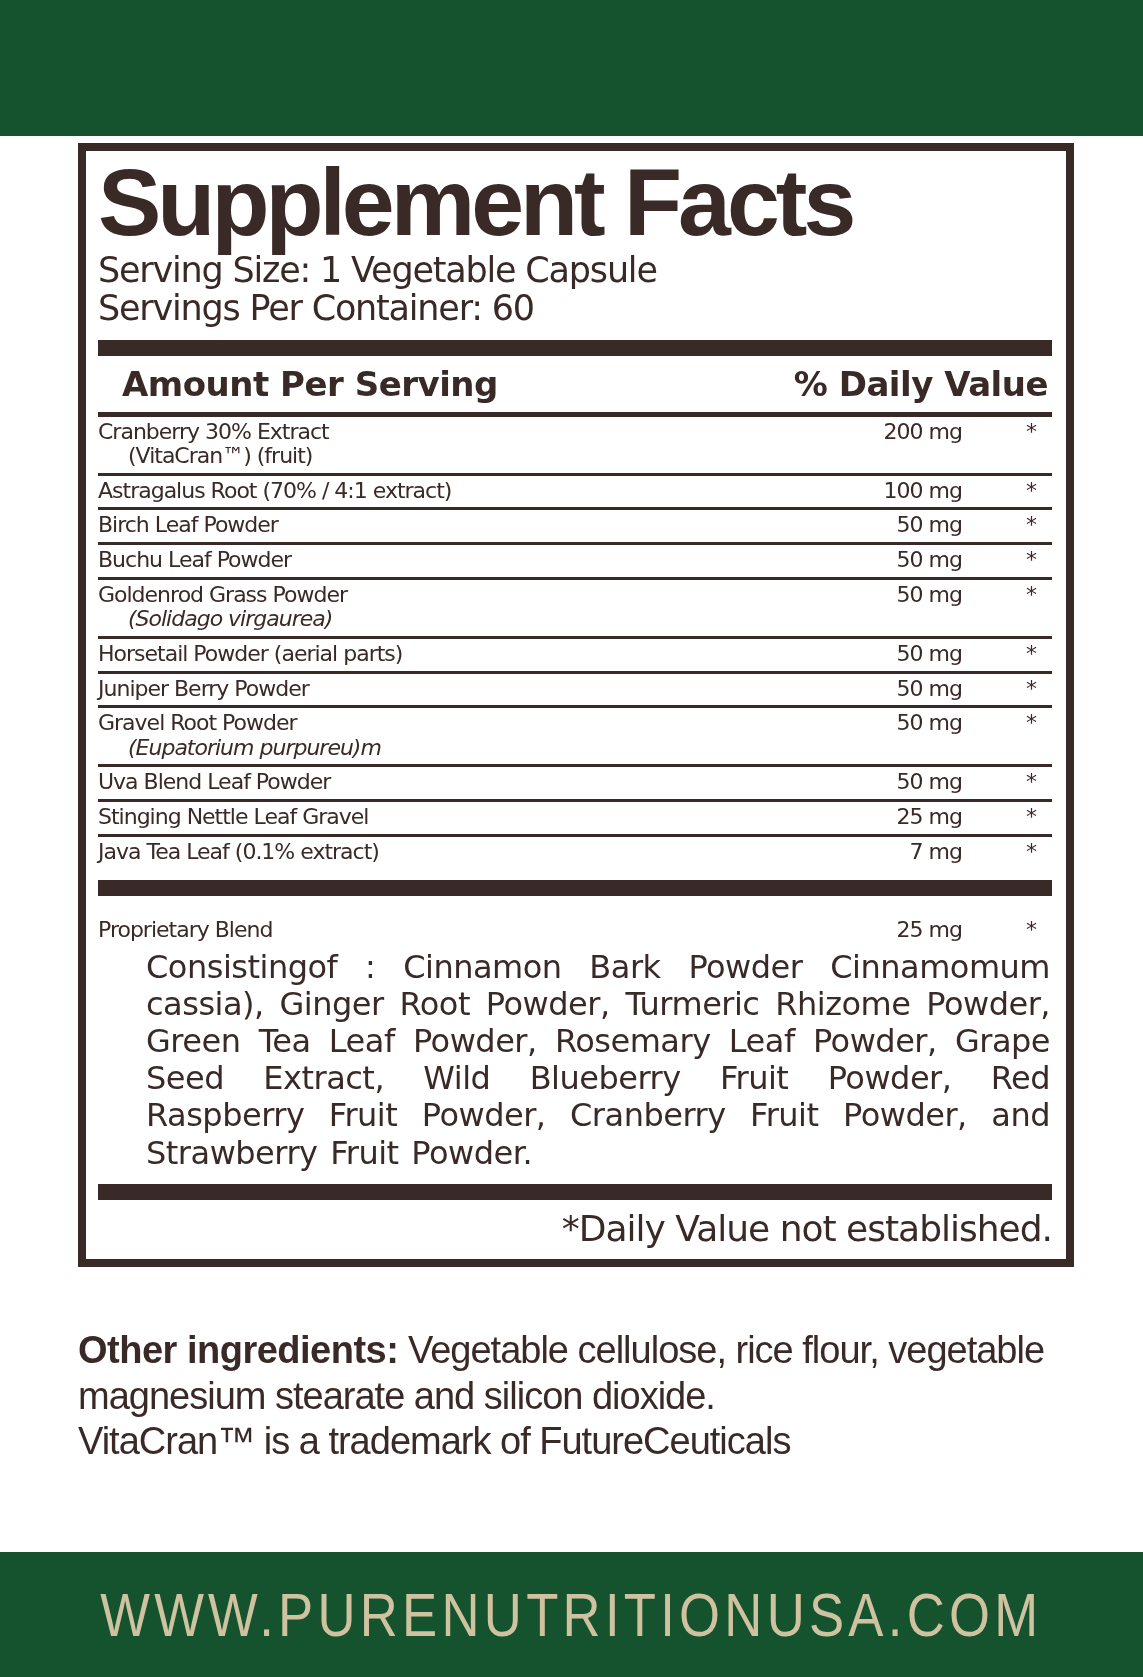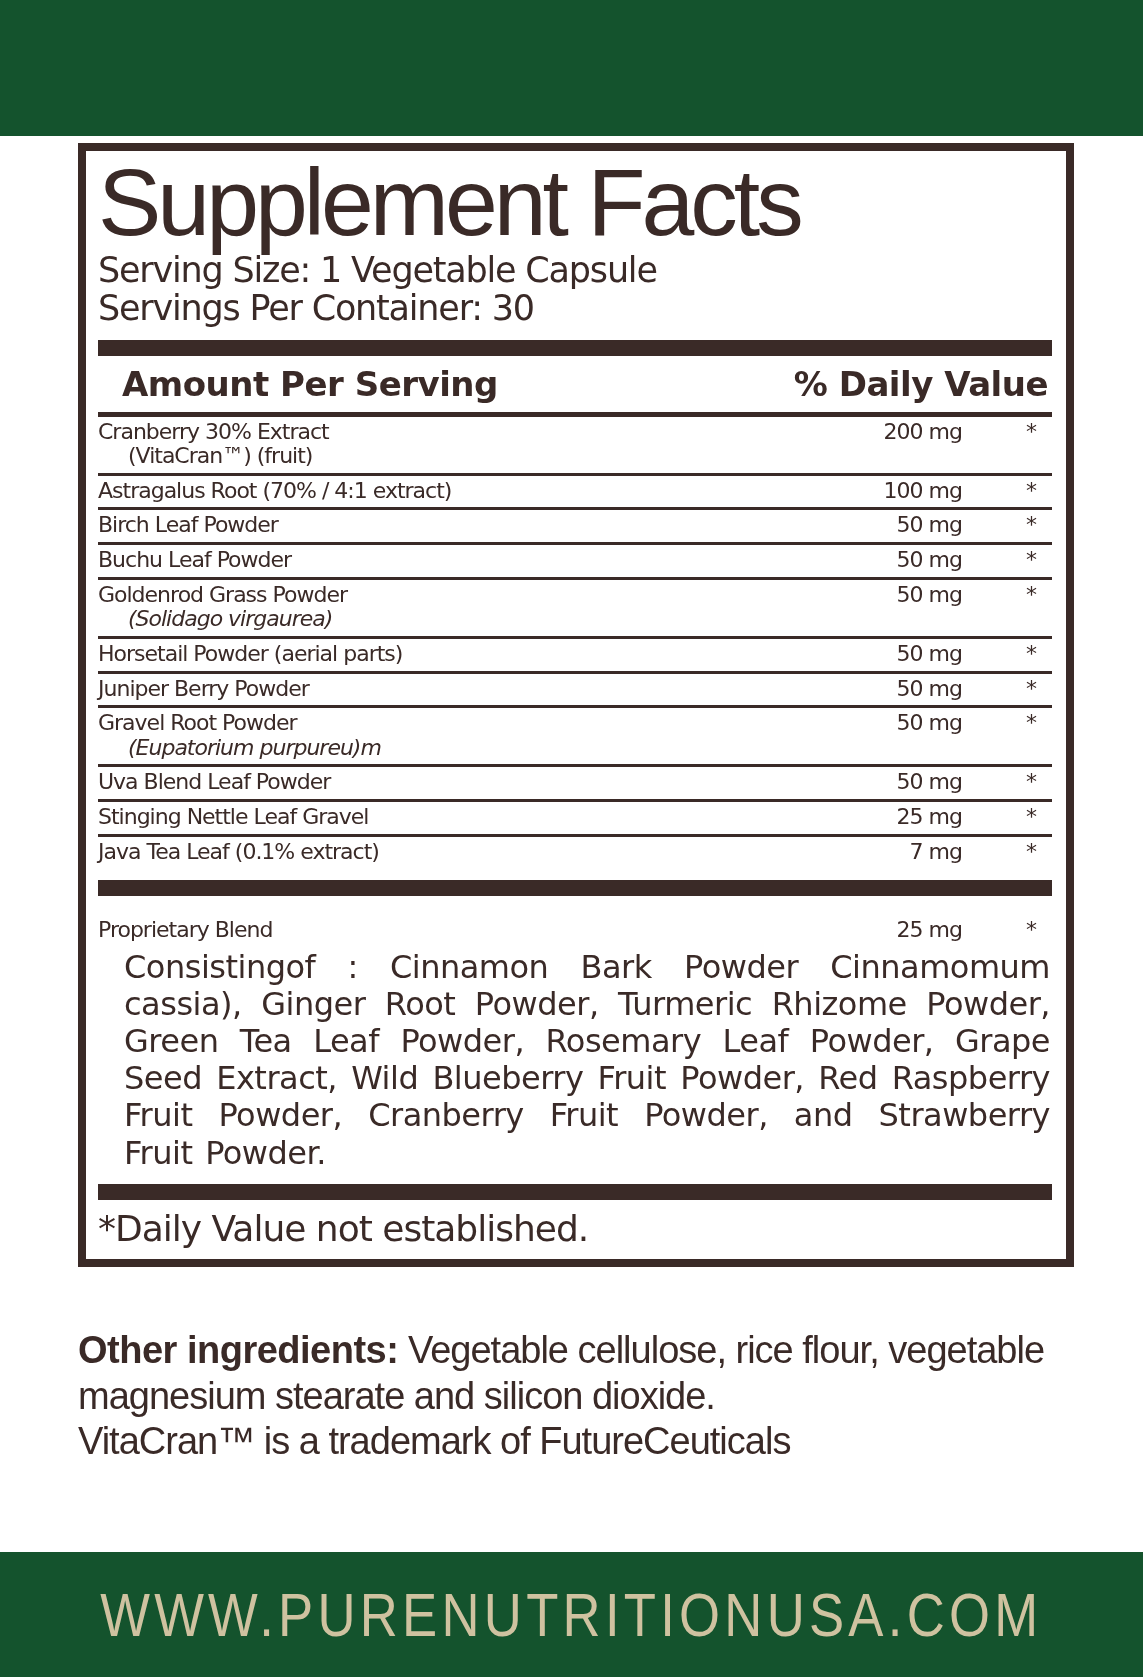"Supplement Facts" .sf-title { font-weight: normal -> bold }
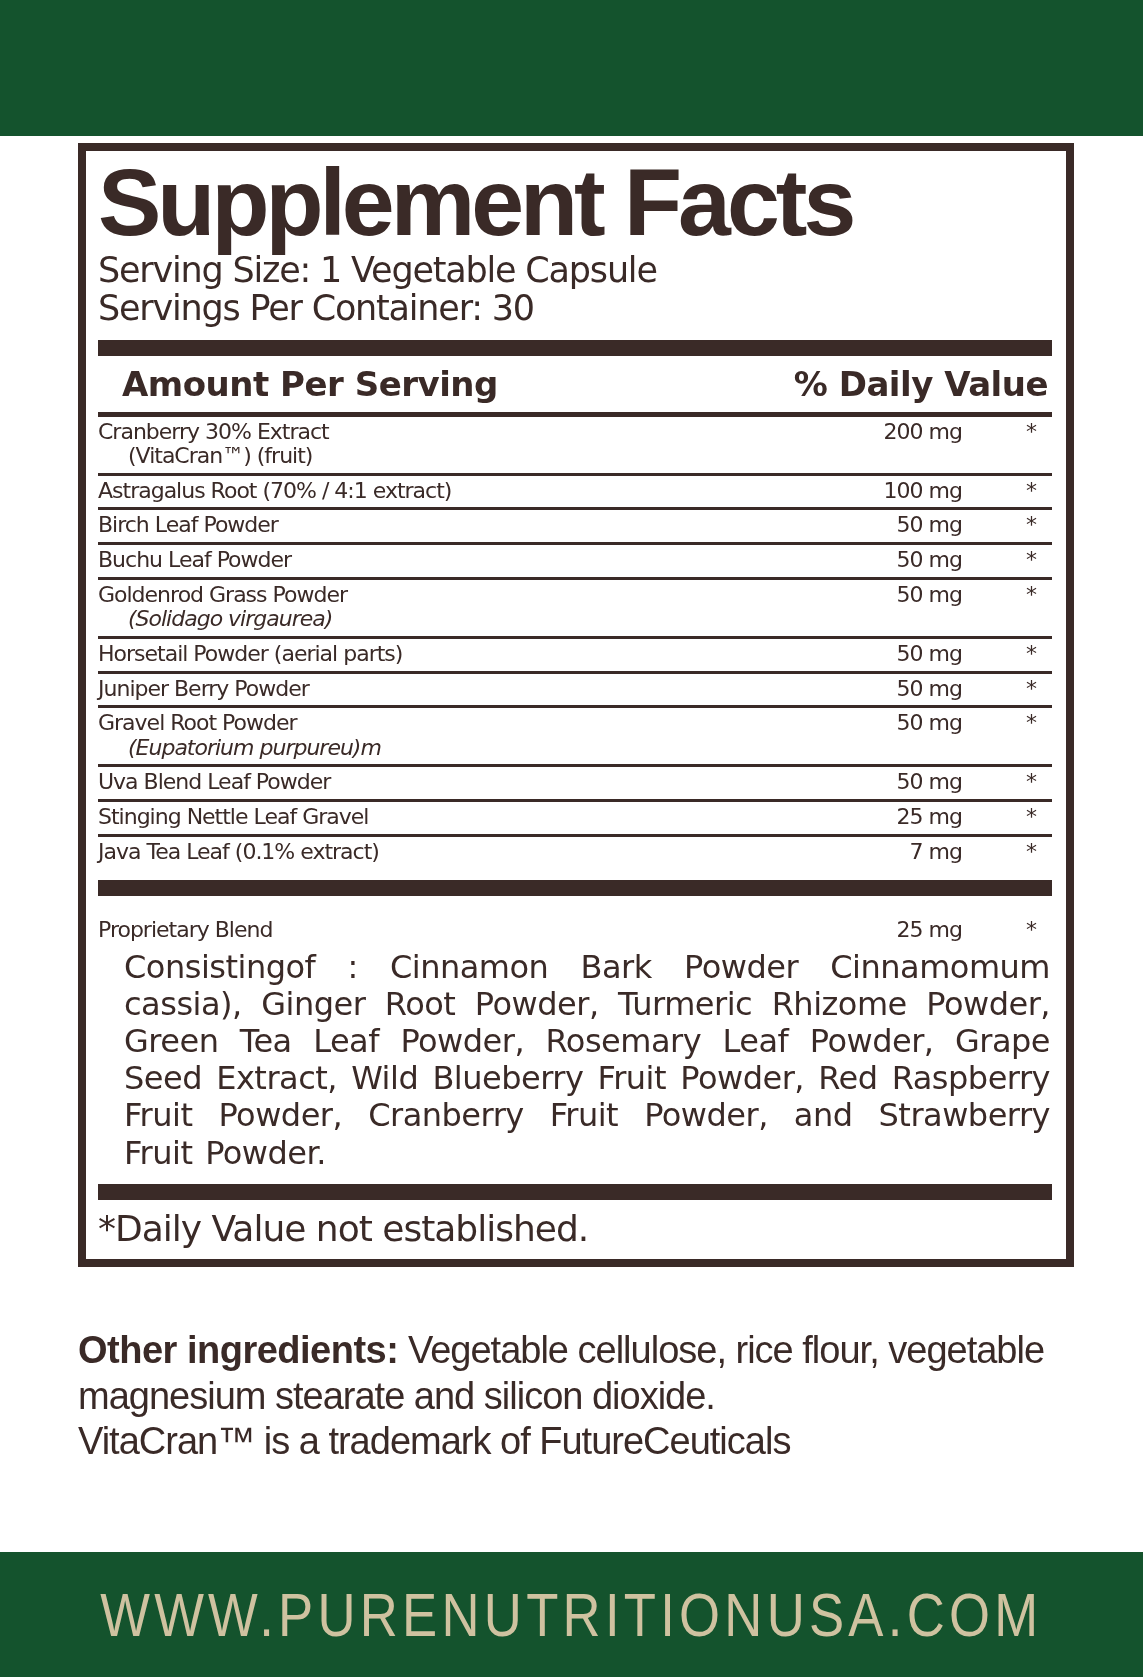"Servings Per Container: 30" div.serving-line { text: 30 -> 60 }
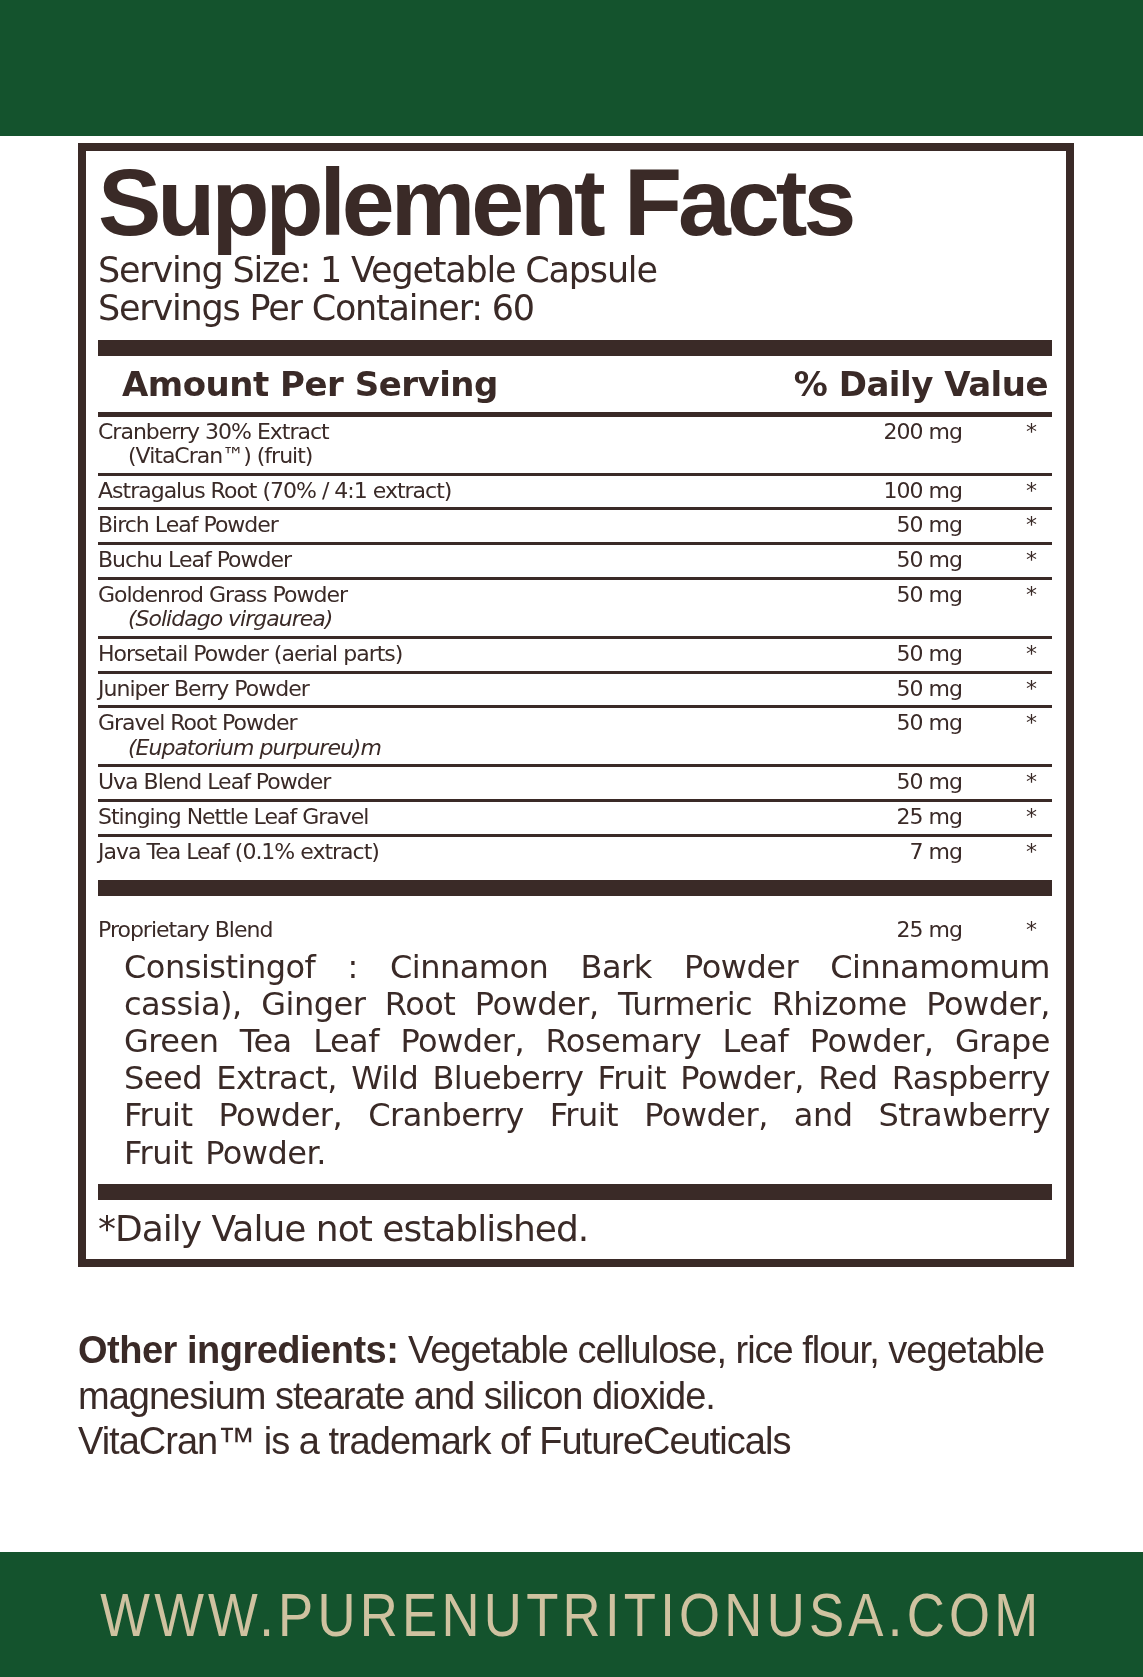"Consistingof : Cinnamon Bark Powder" .blend-desc { margin: 2px 2px 6px 26px -> 2px 2px 6px 48px }
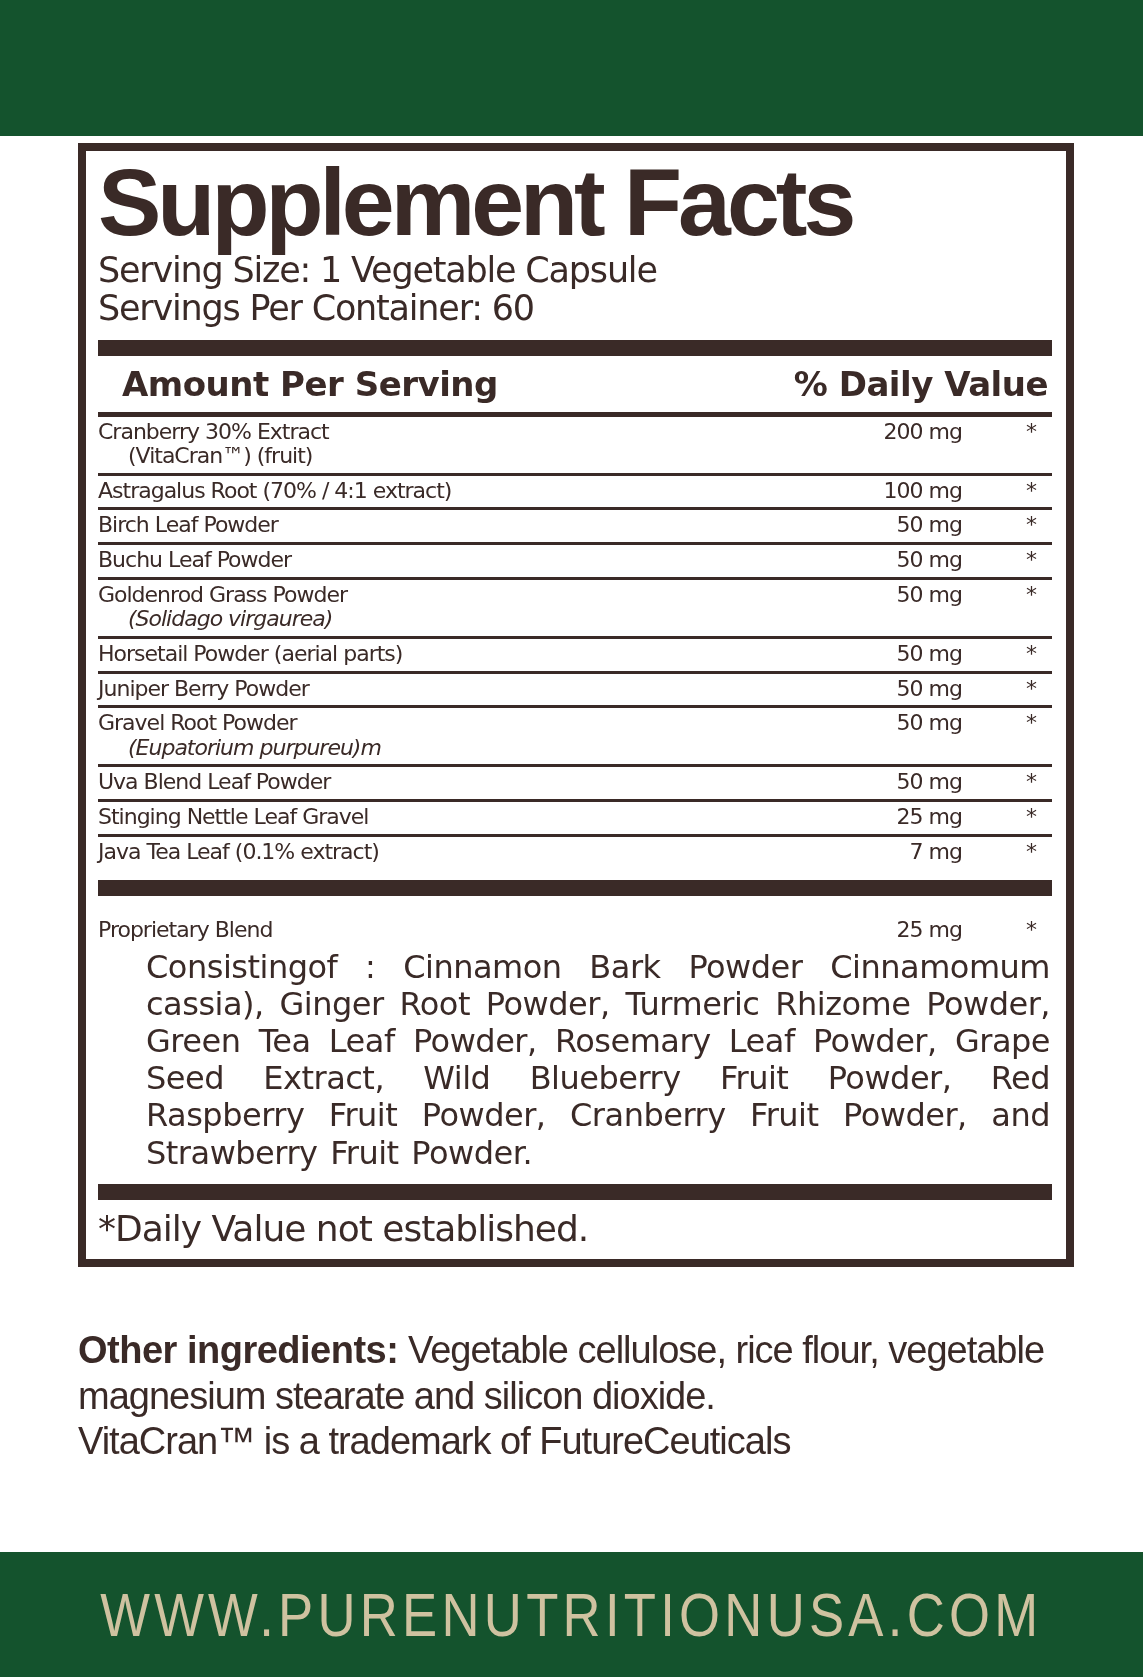"*Daily Value not established." .footnote { text-align: none -> right }
